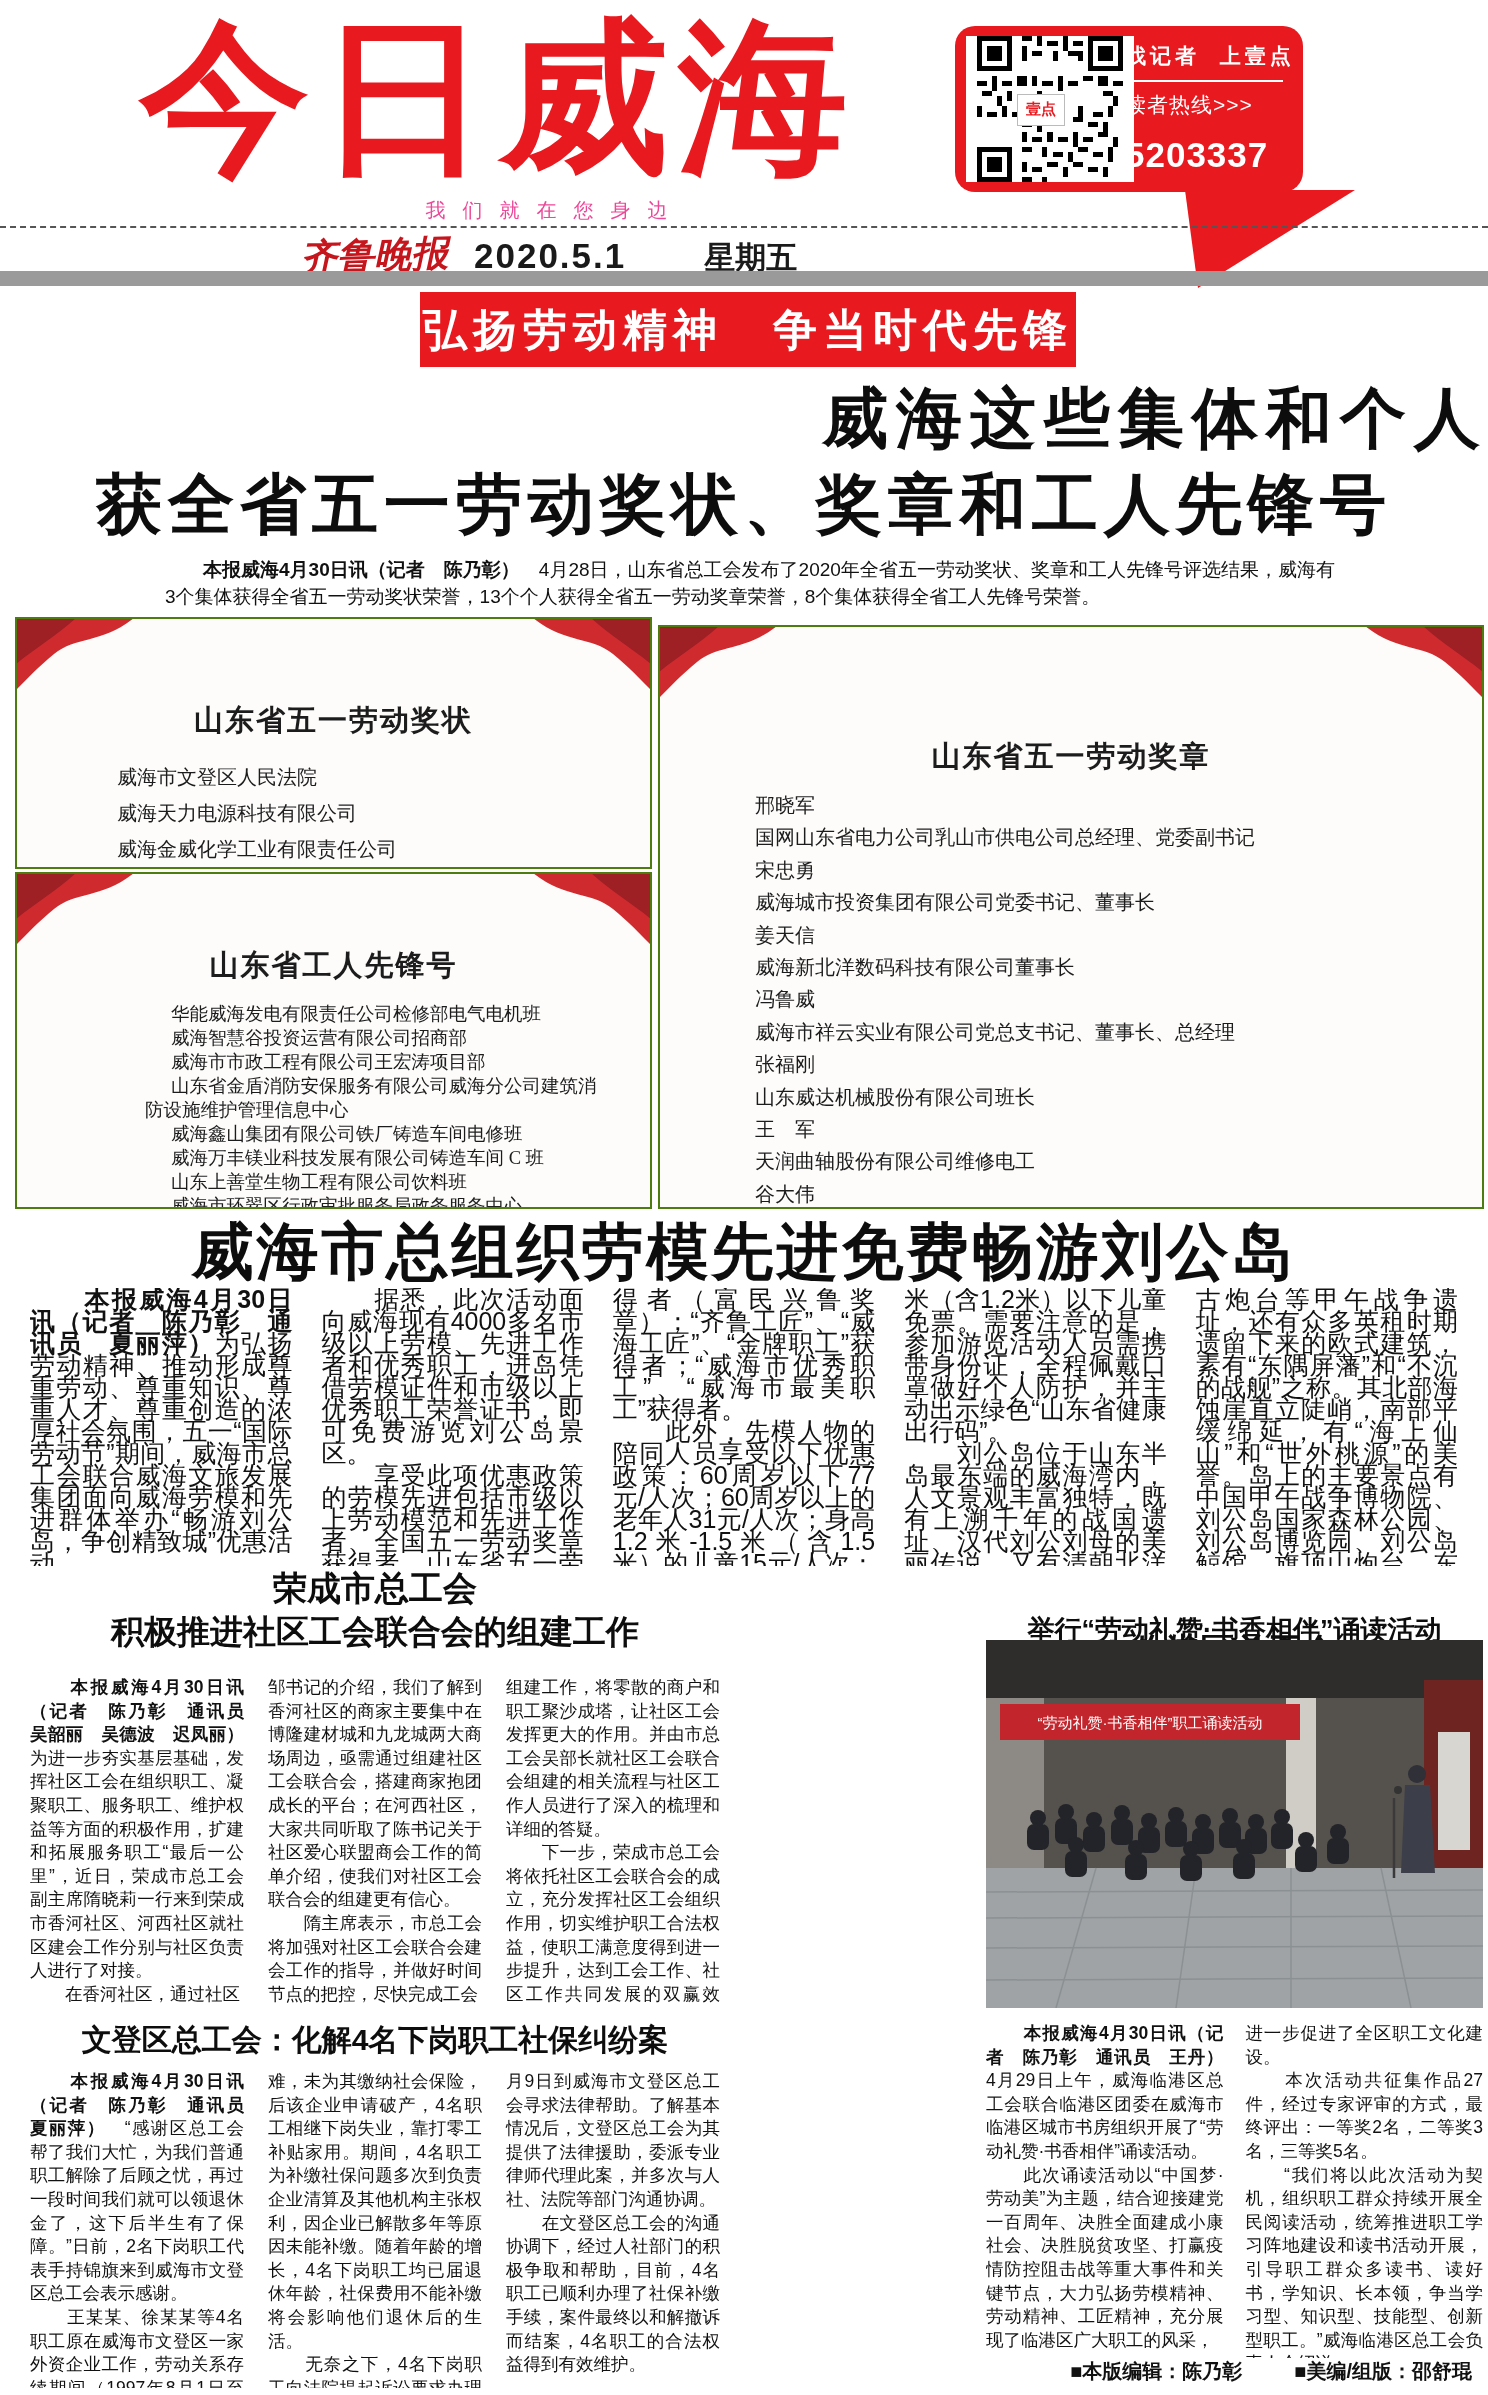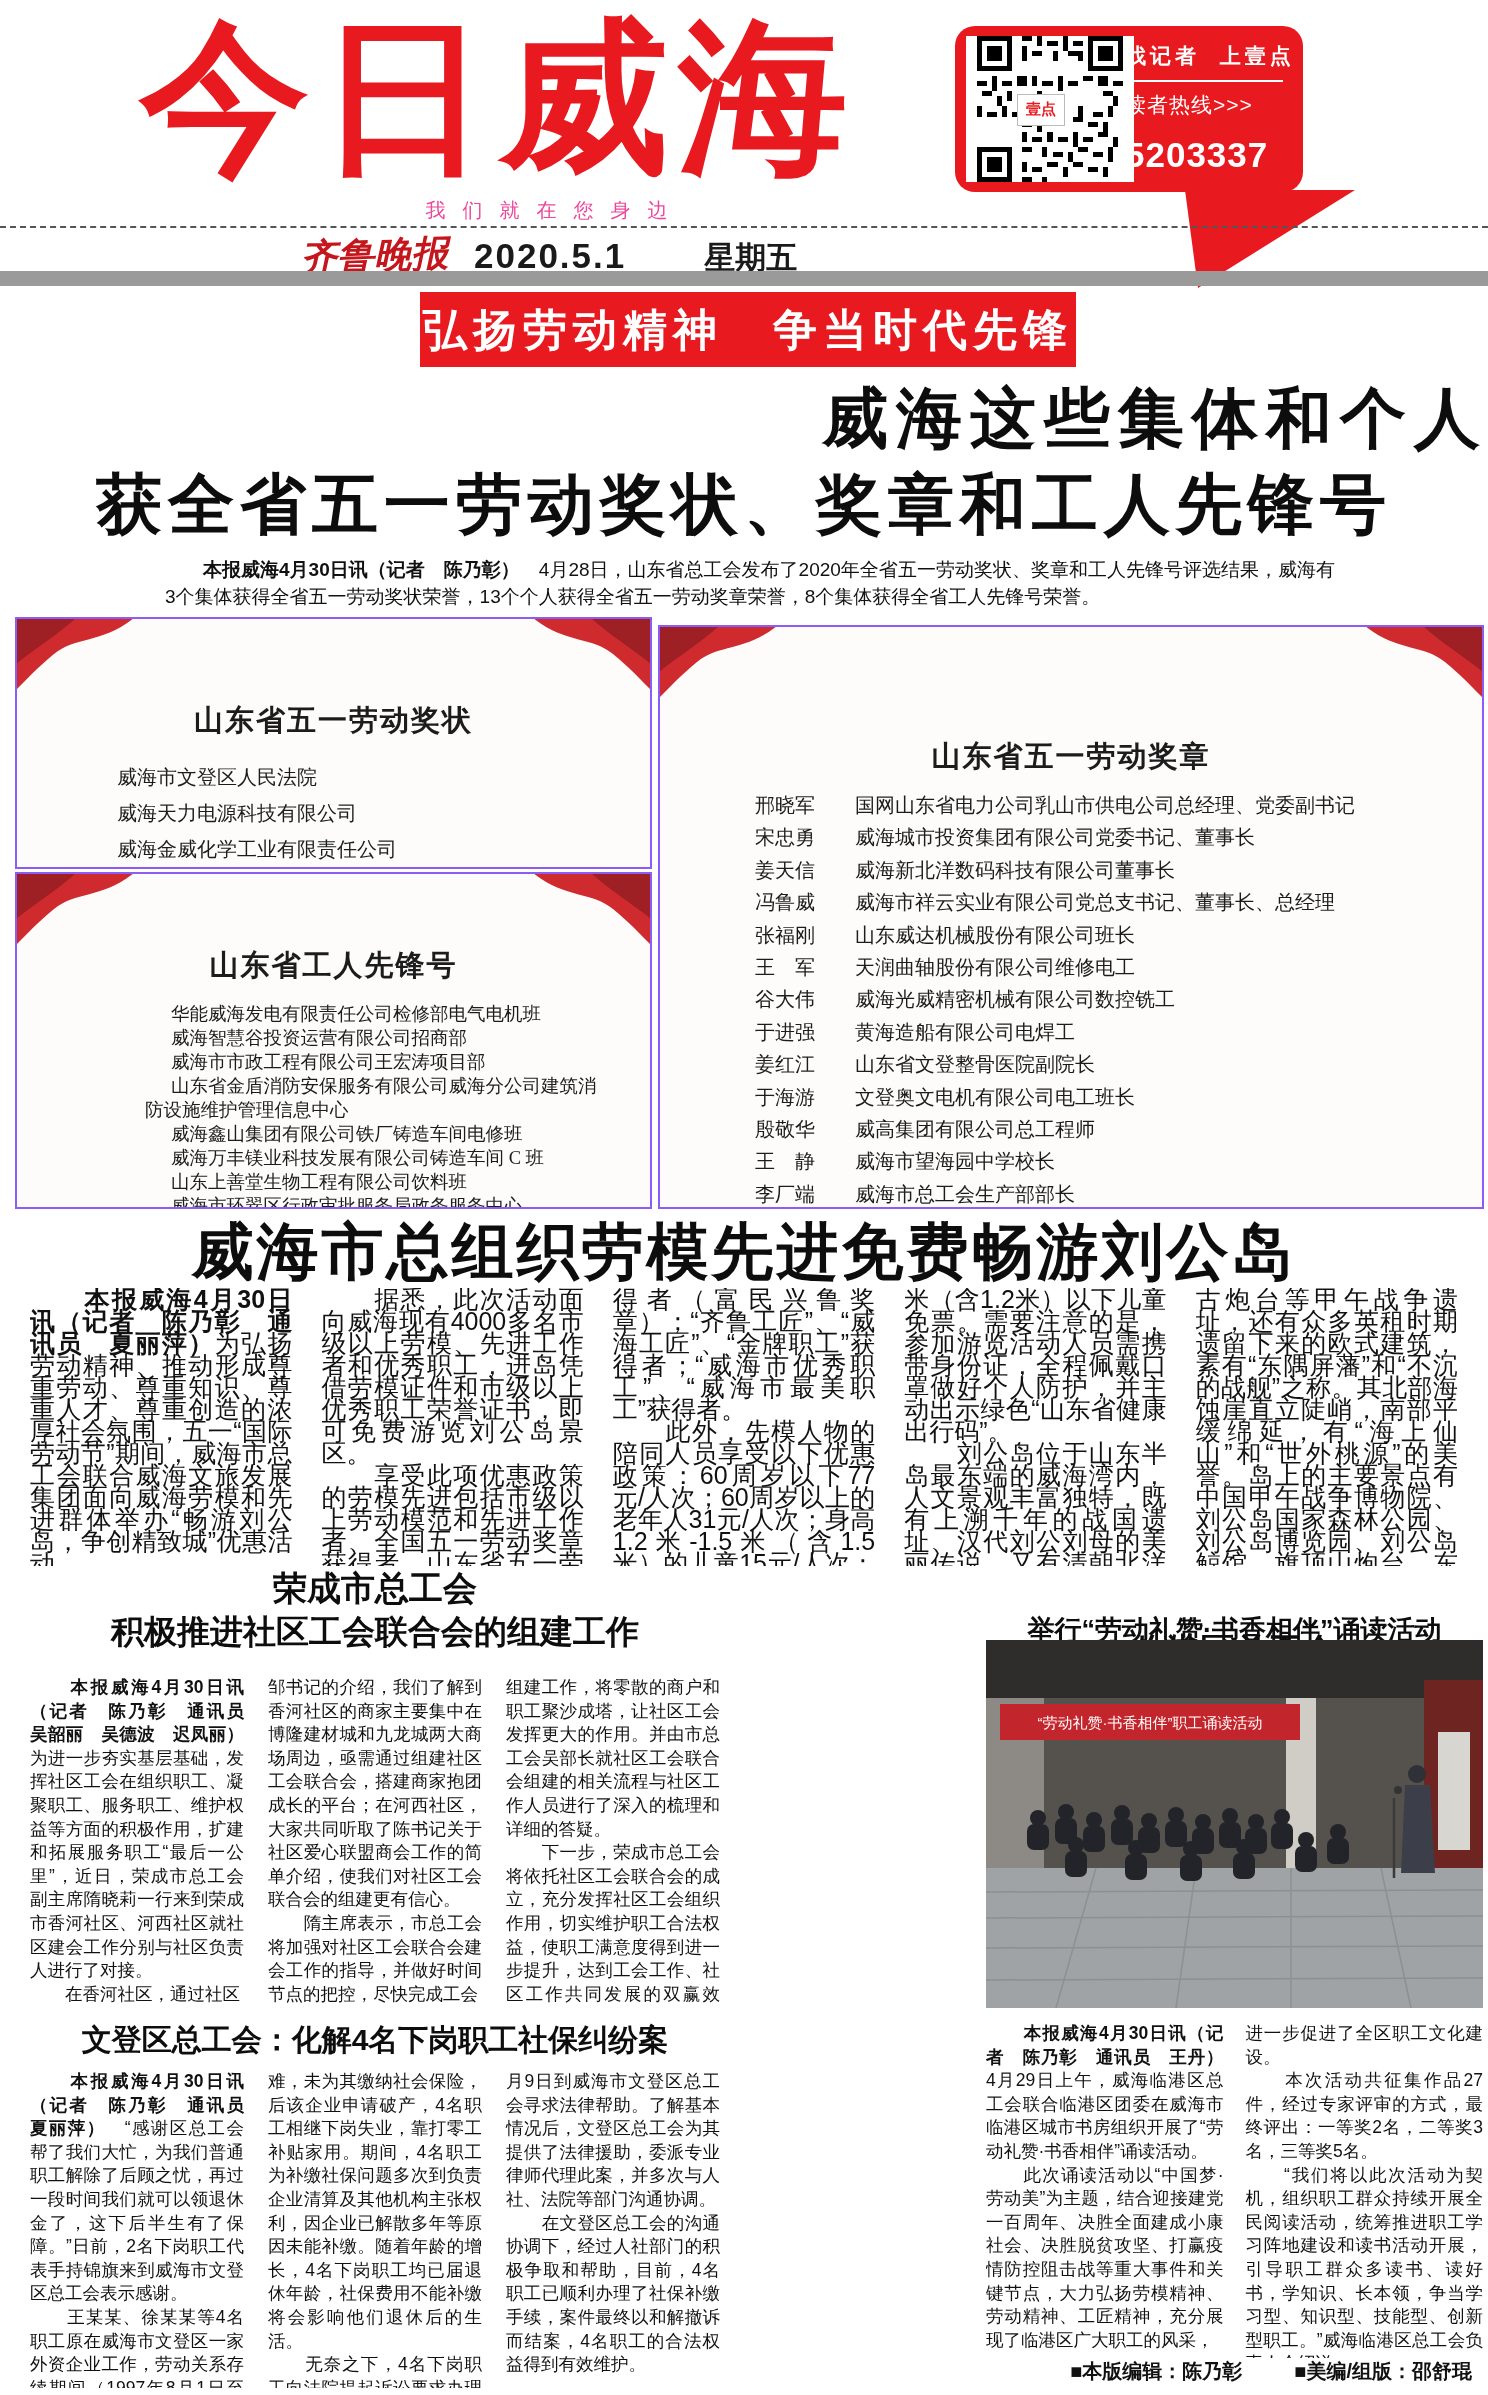"山东省五一劳动奖状" .cert { border: 2px solid #8b5cf6 -> 2px solid #4d7c0f }
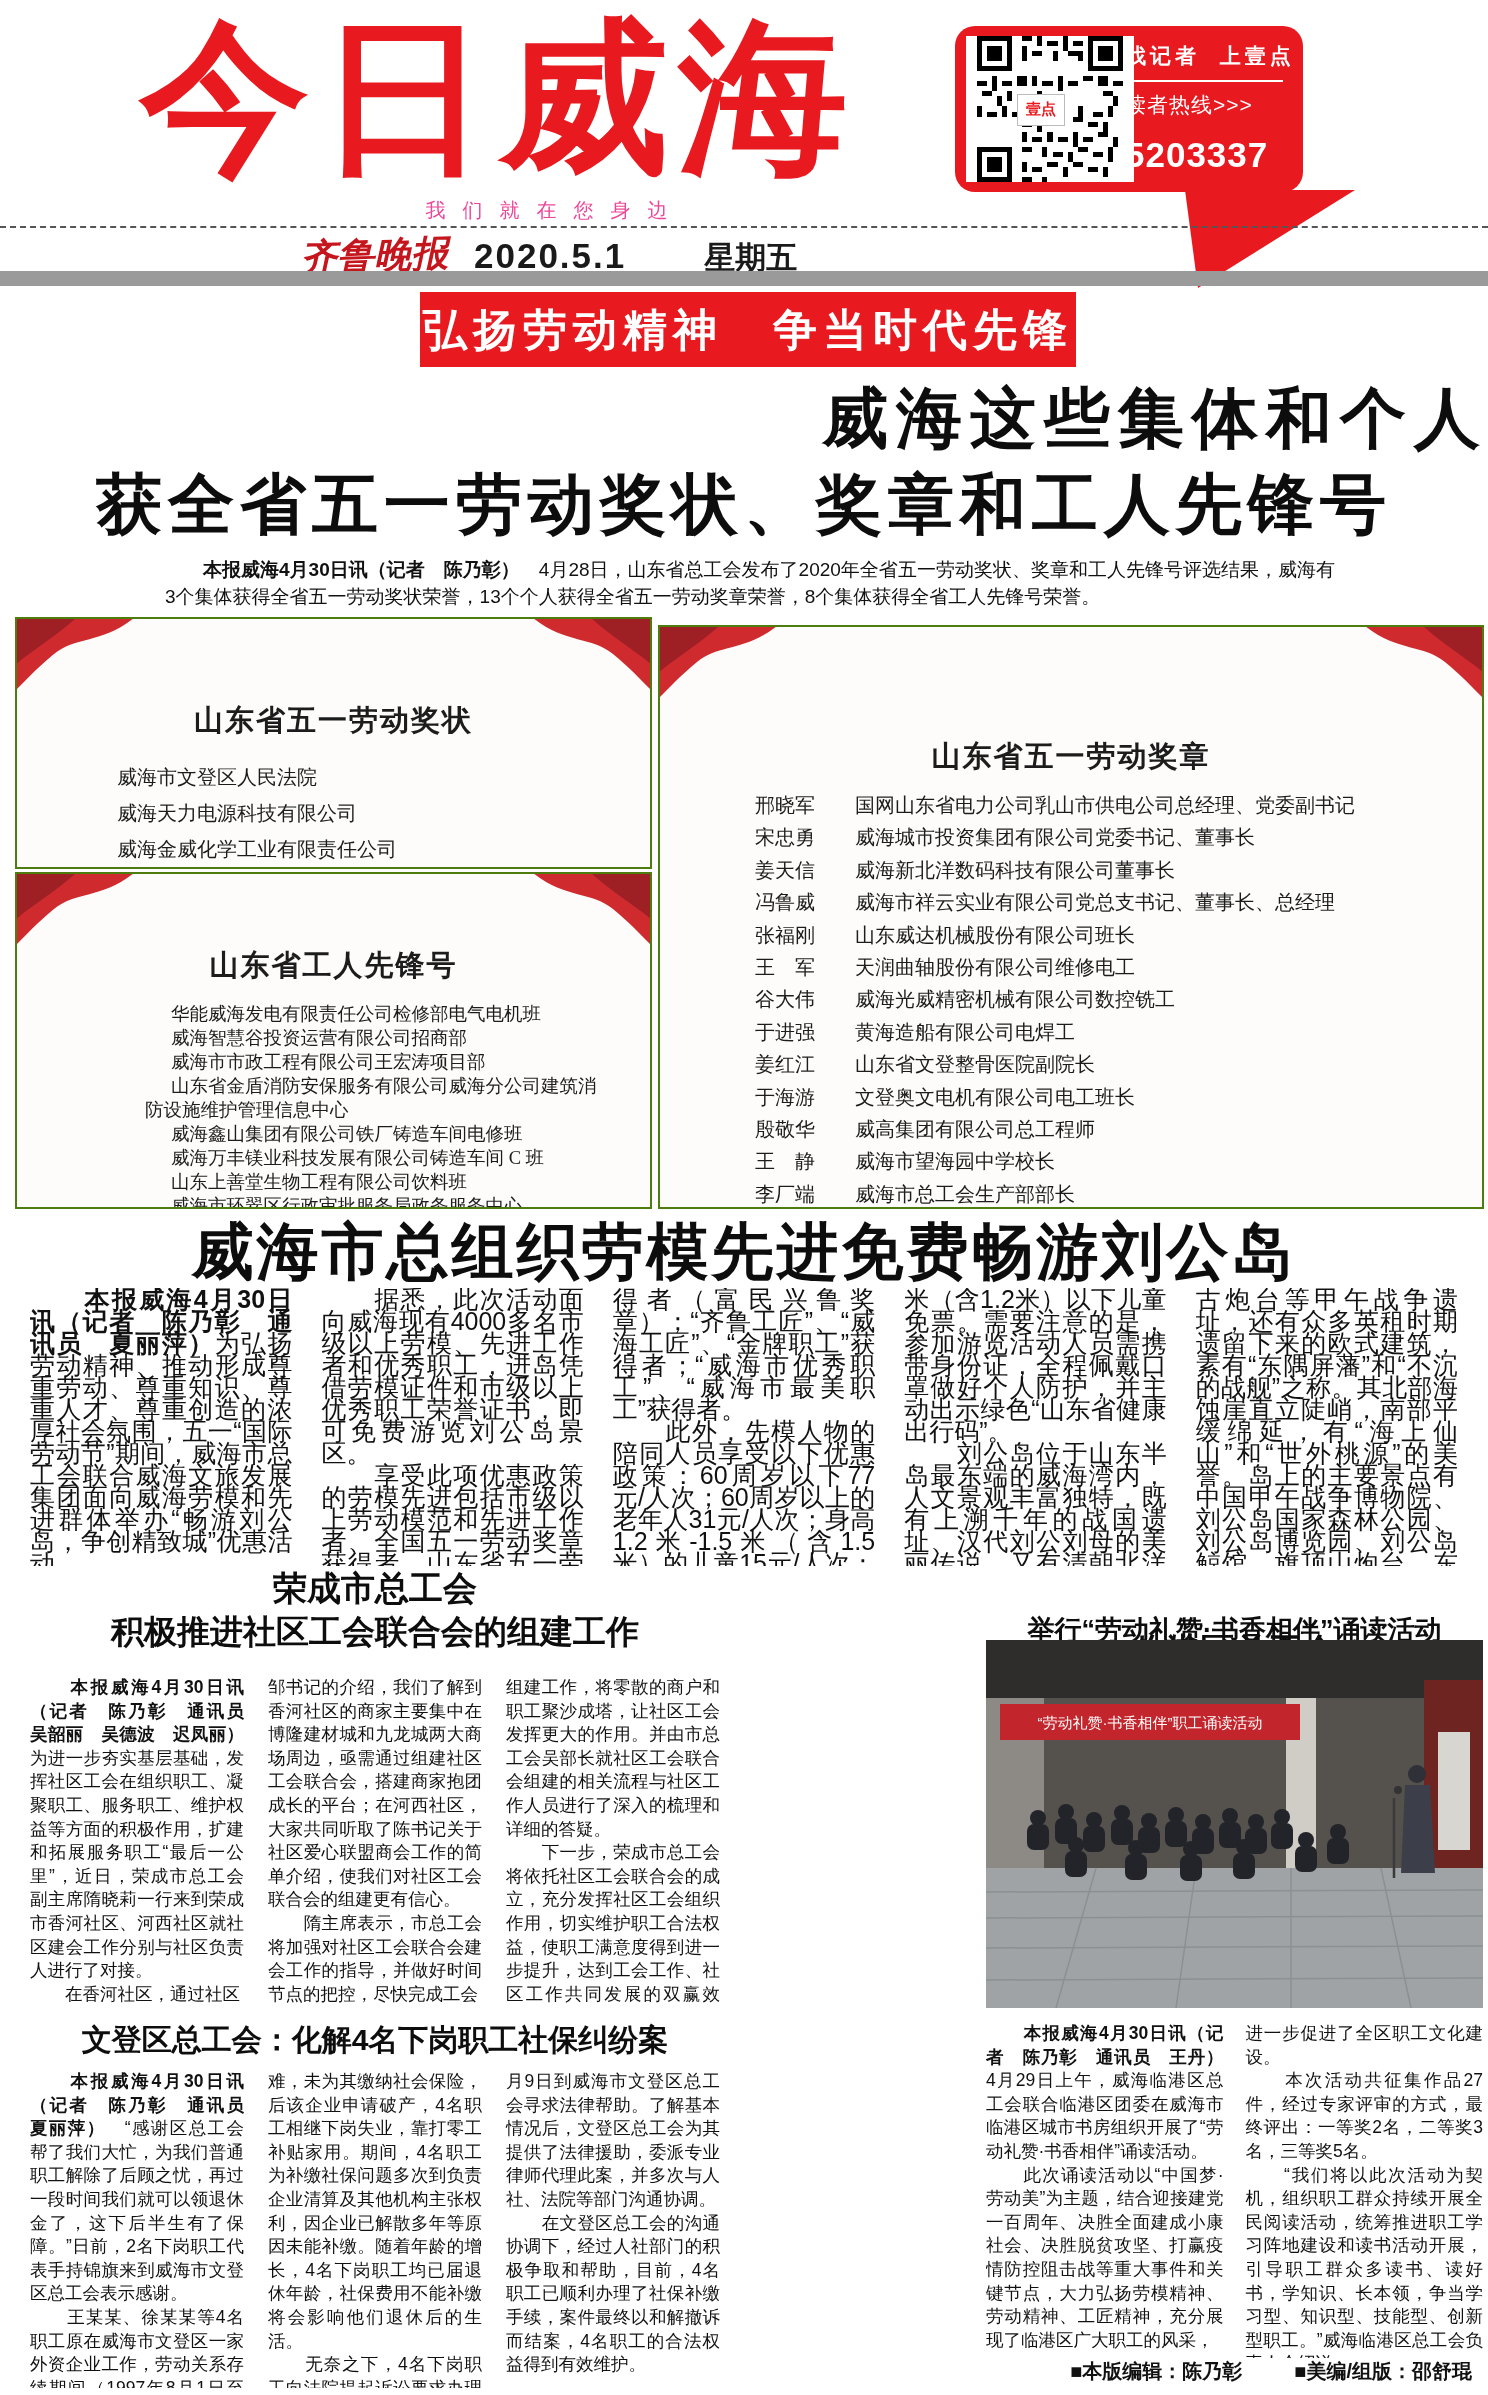"邢晓军" .medal-row { flex-direction: none -> column }
